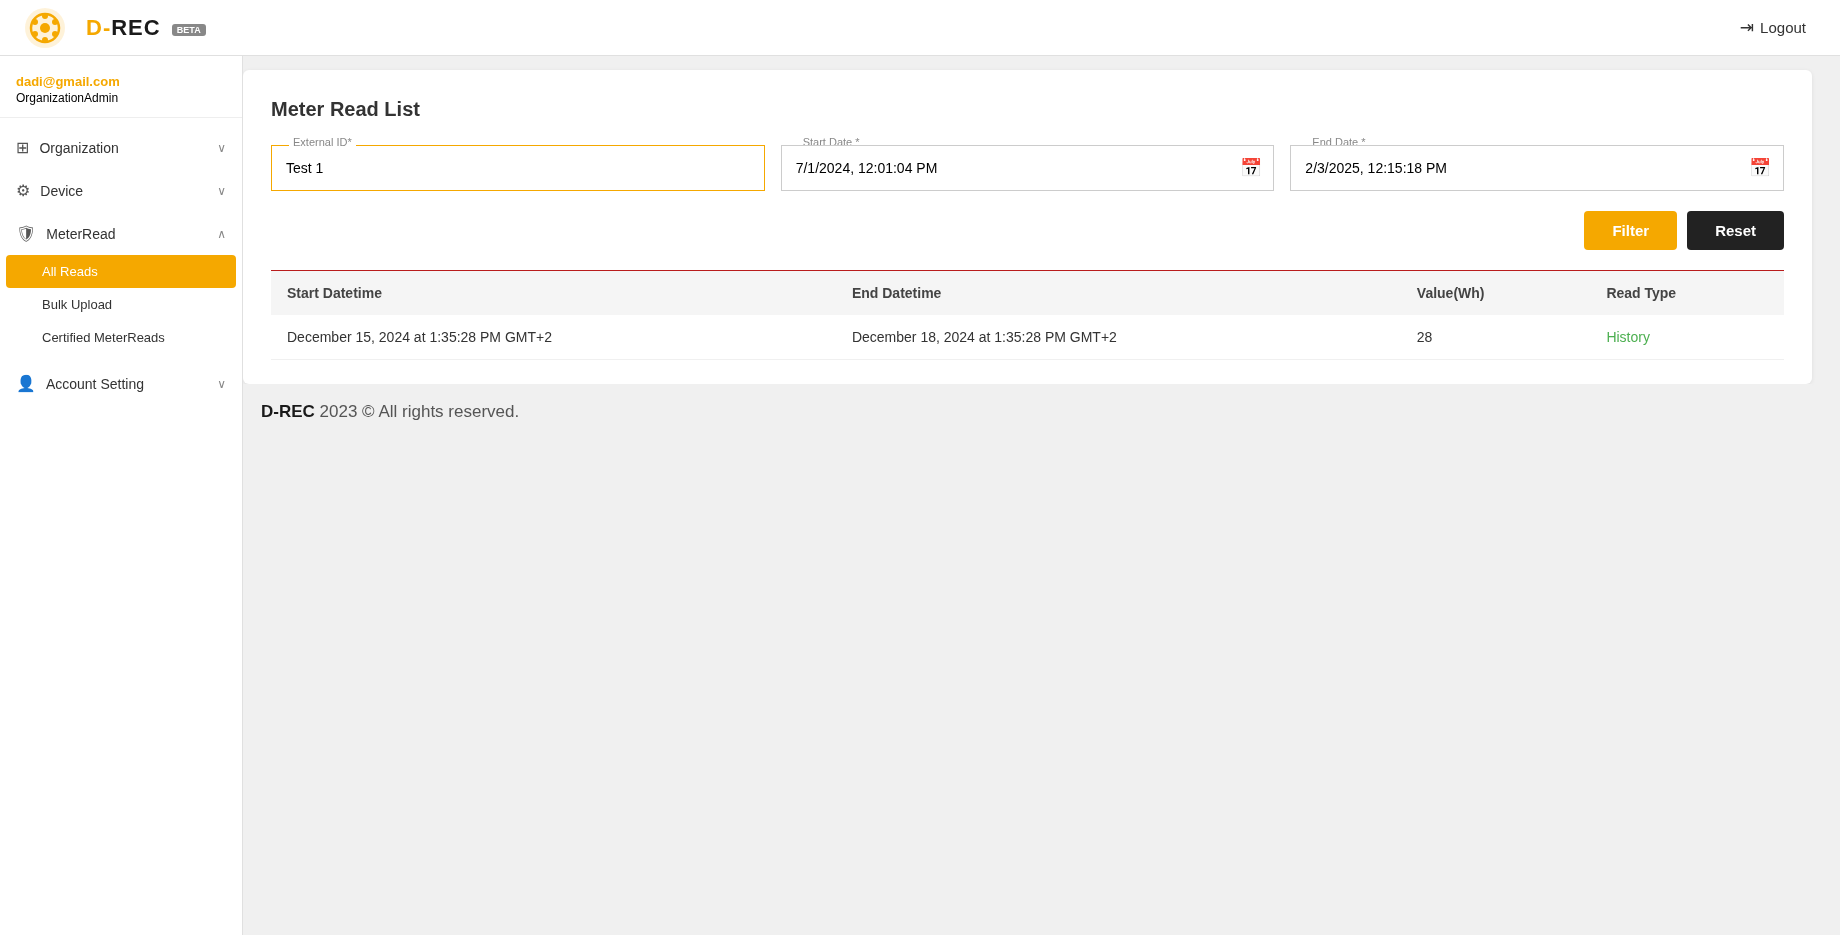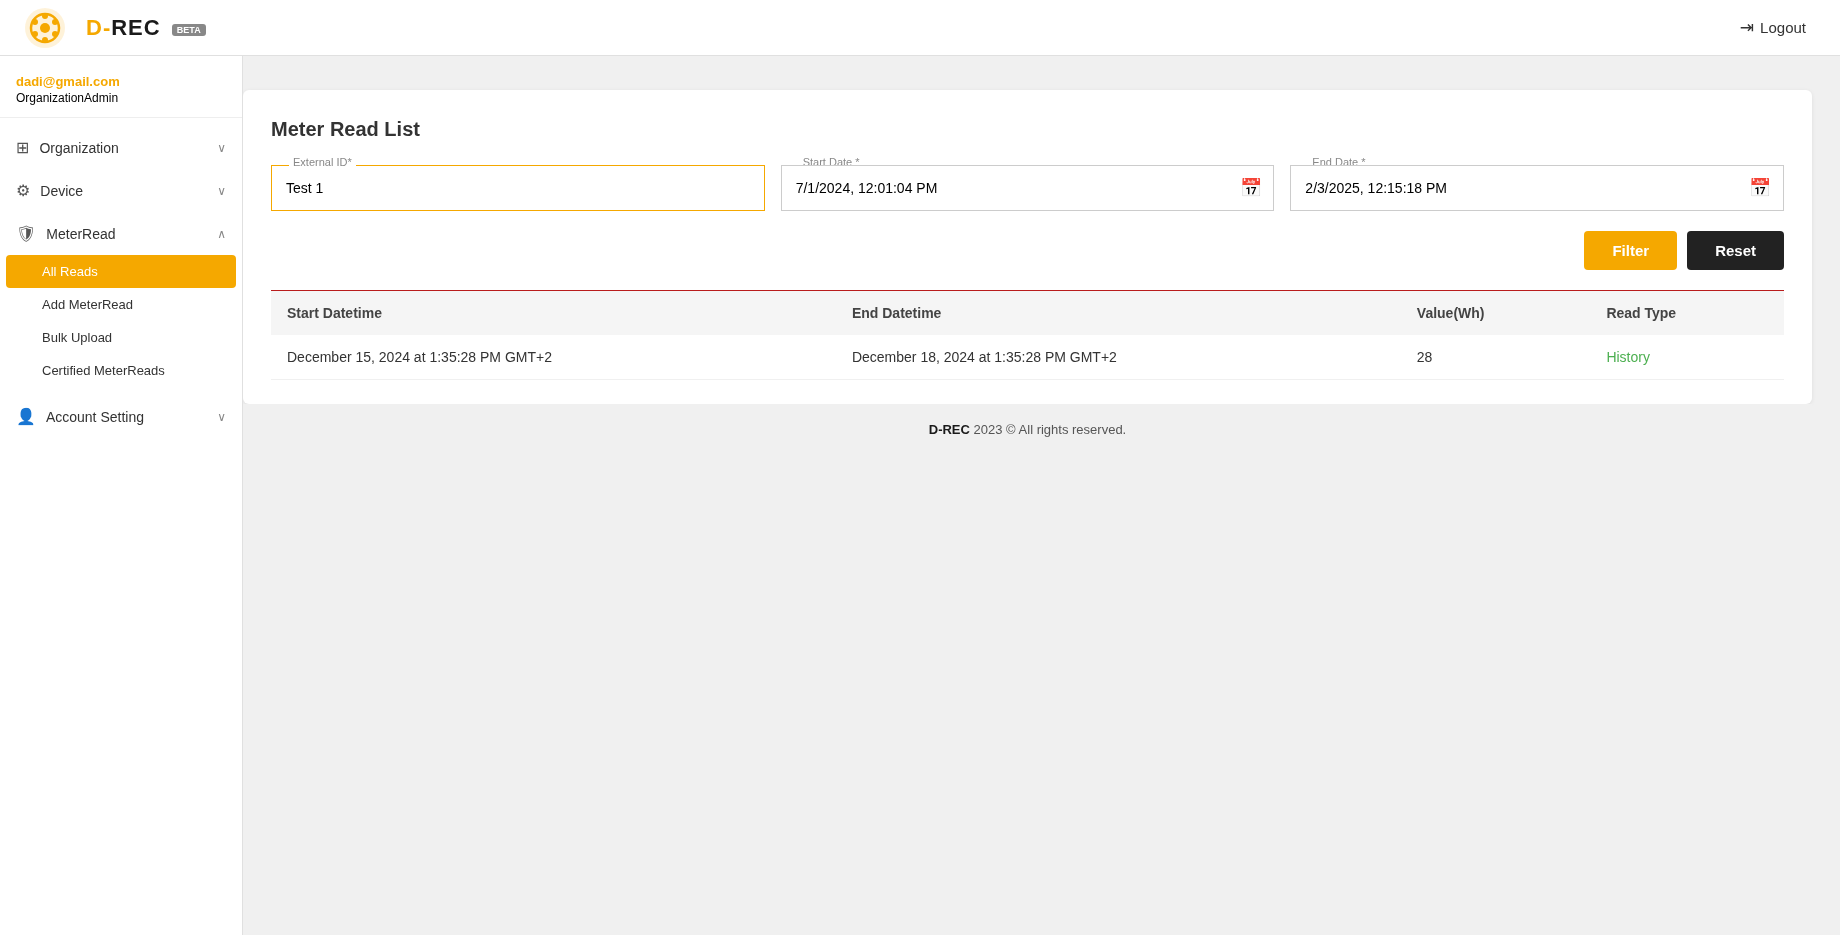"Meter Read List" .main { padding: 34px 28px -> 14px 28px }
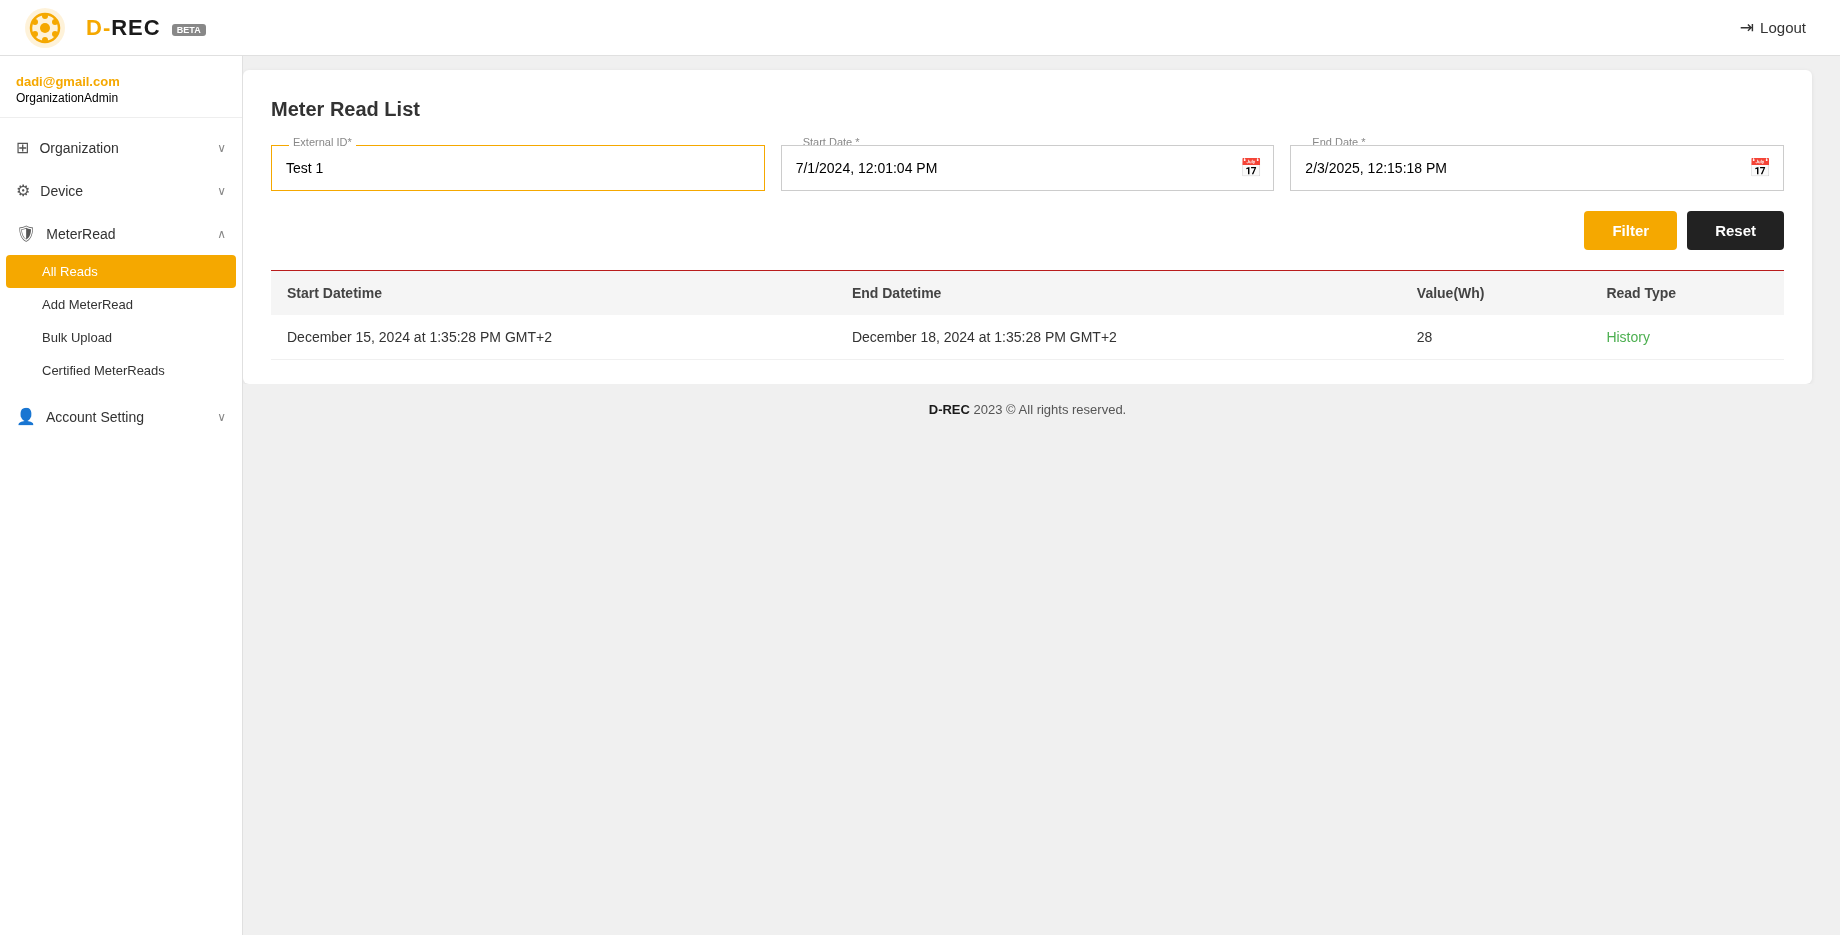"Add MeterRead" a.nav-sub-item { html: <a>Add MeterRead</a> -> none }
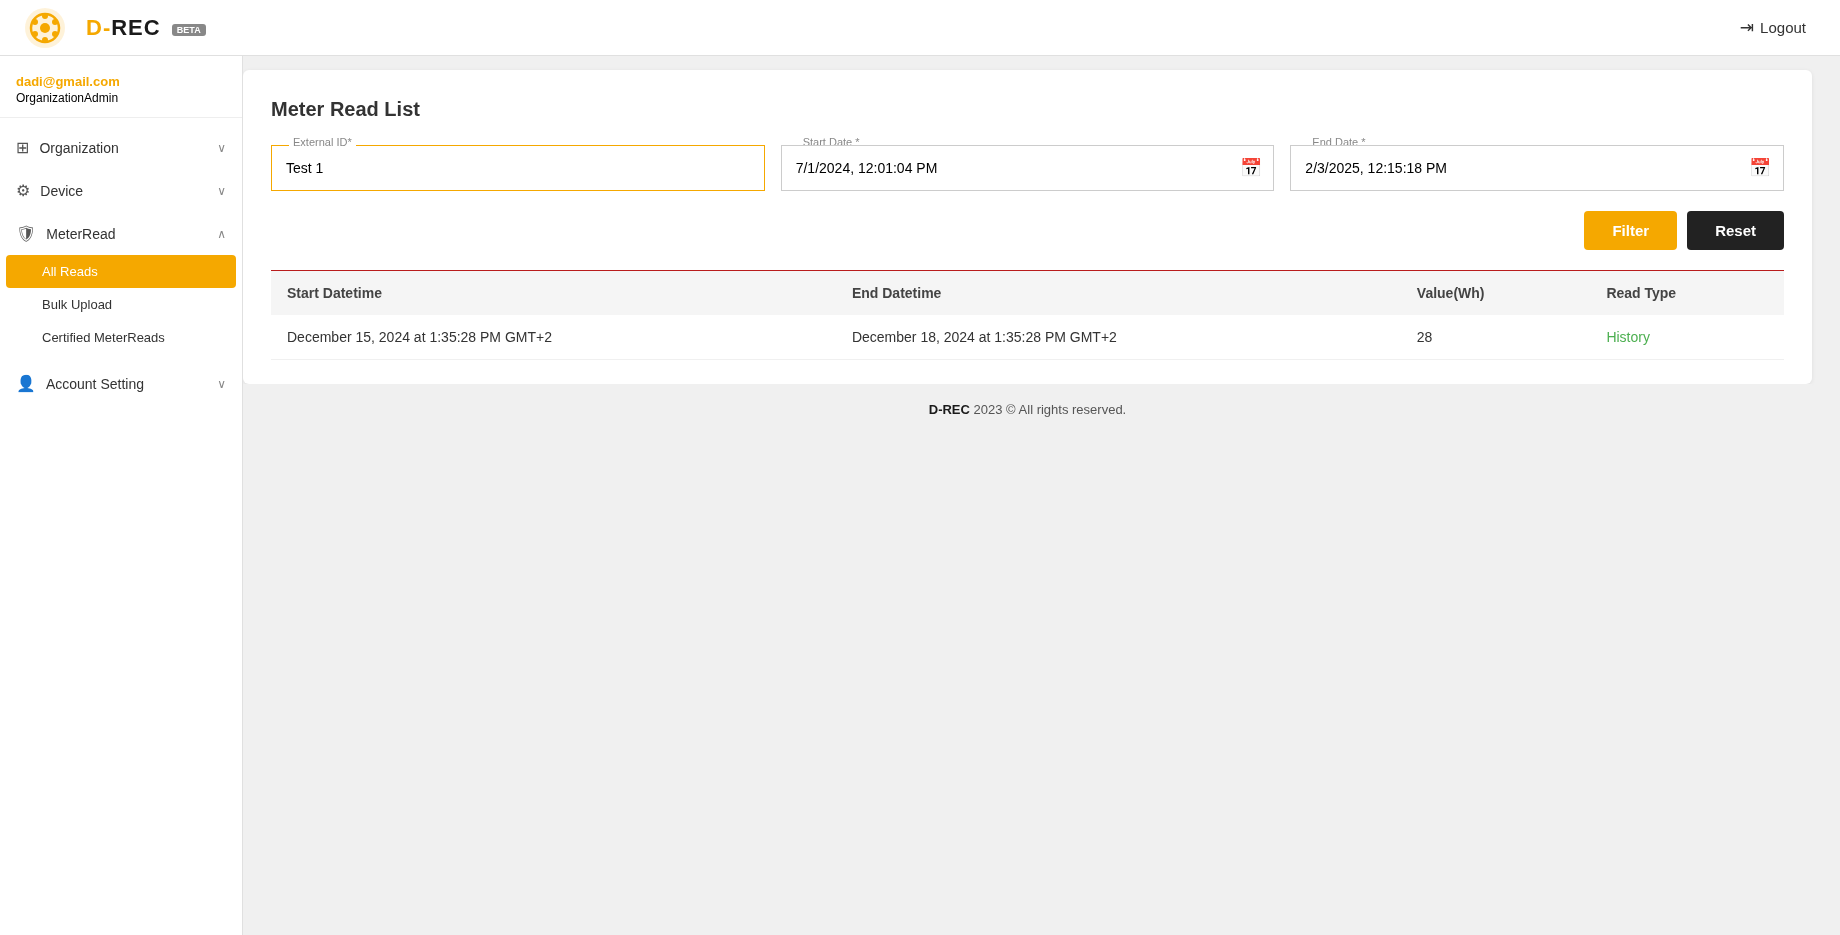"D-REC 2023 © All rights" .footer { font-size: 13px -> 17px; text-align: center -> left }
